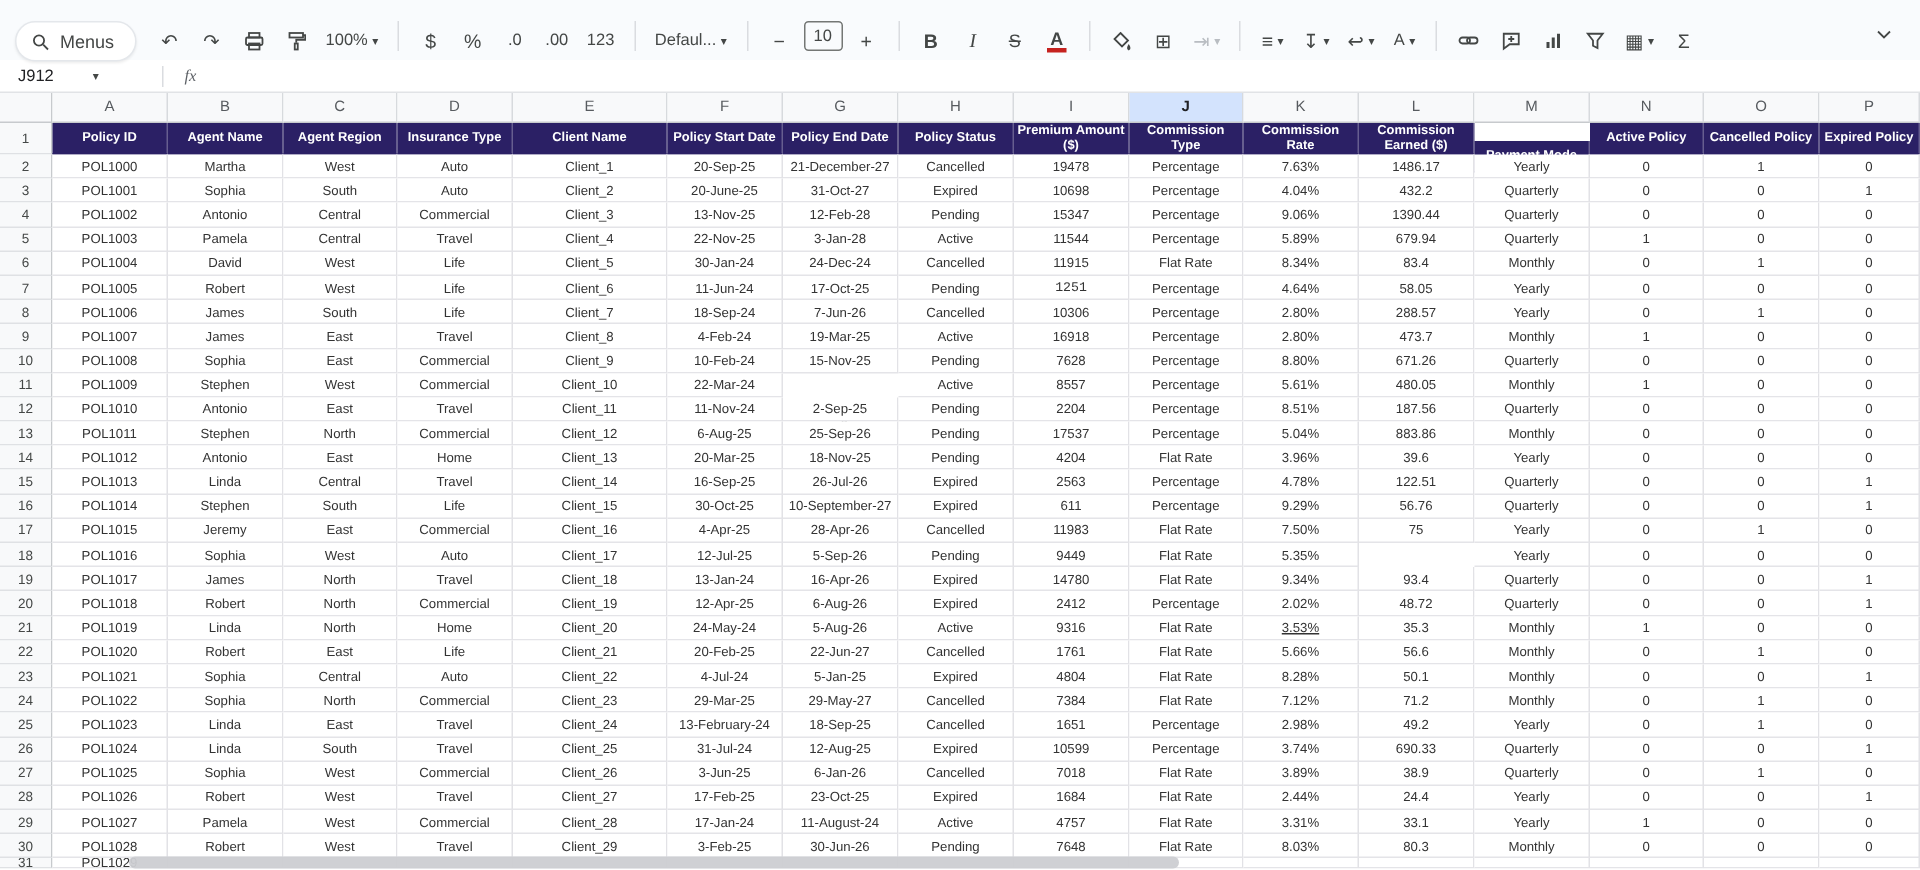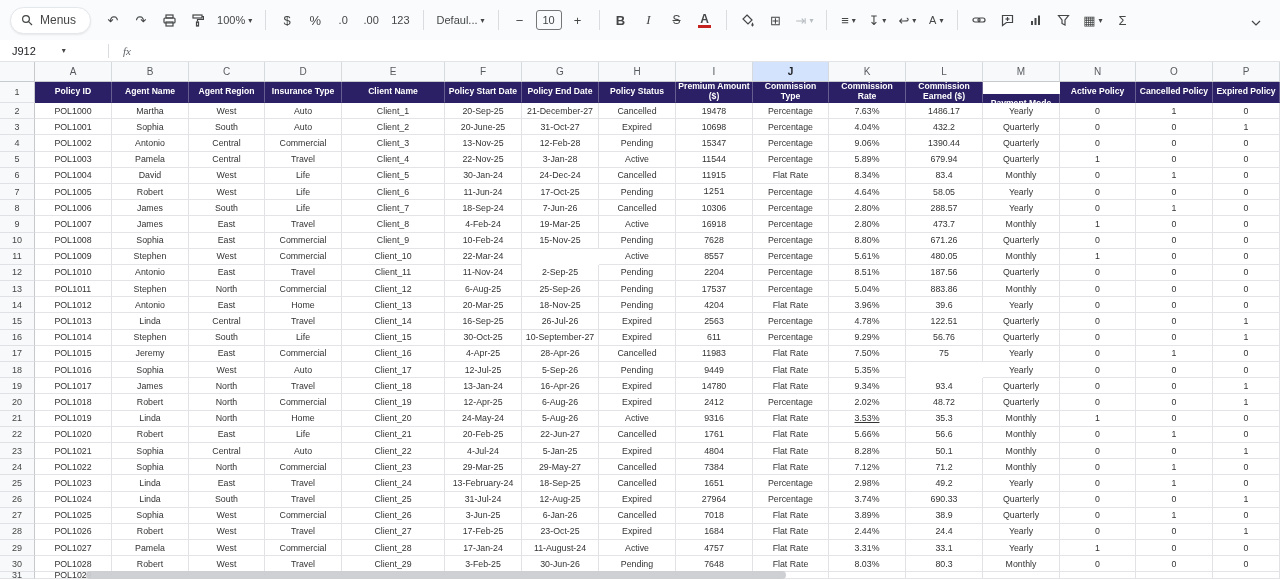"Menus" .toolbar { align-items: center -> flex-start; padding: 0 10px -> 14px 10px }
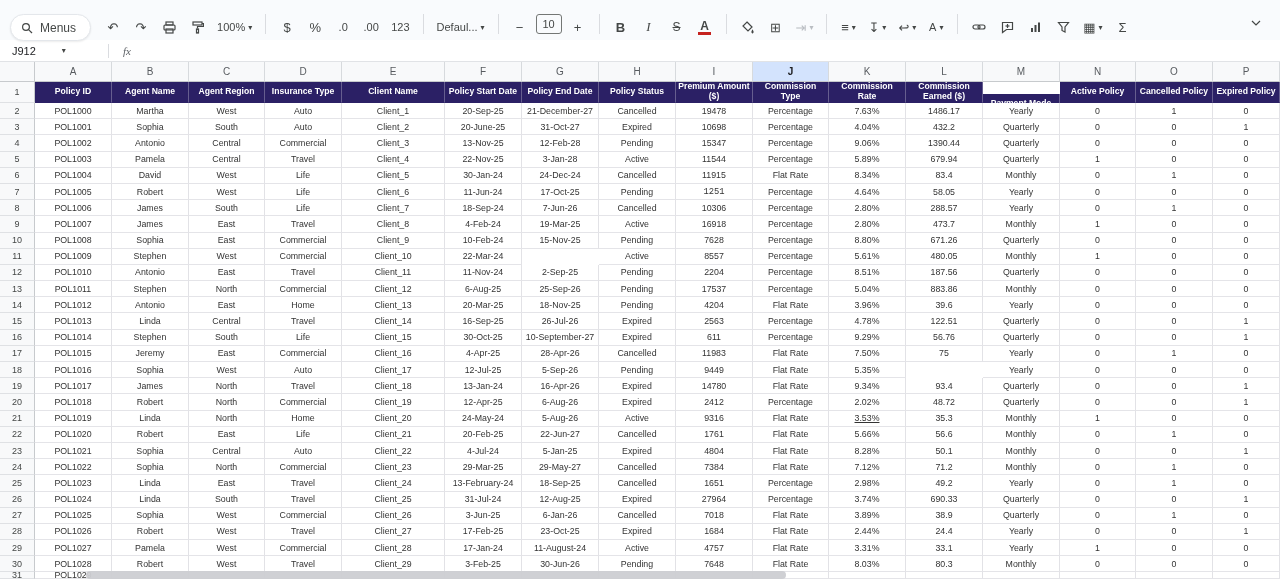"27964" div.cell { text: 27964 -> 10599 }
